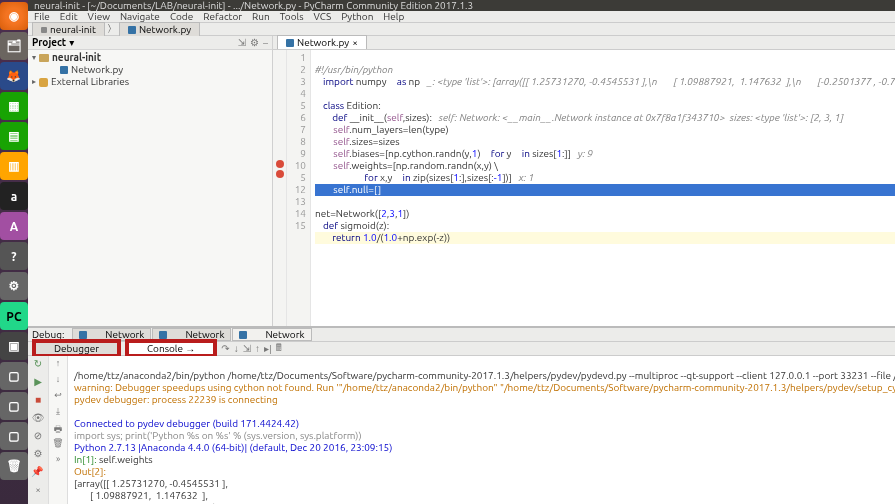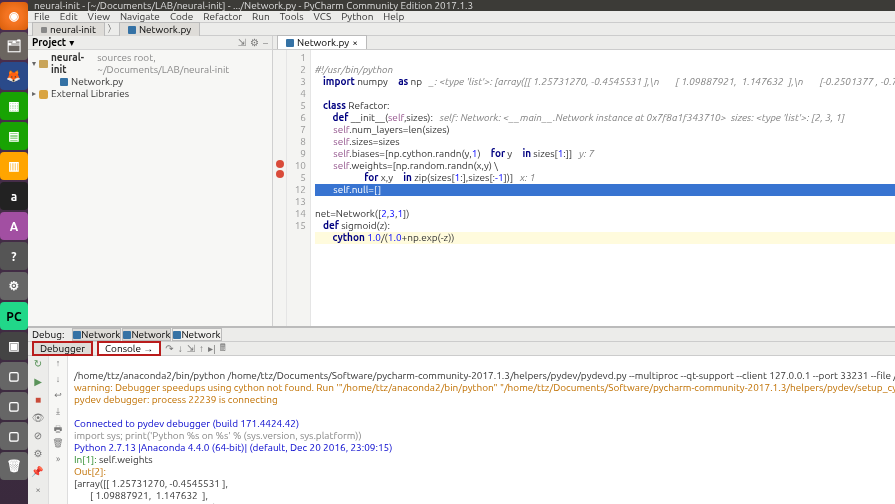"Project" .project-panel { text-align: none -> right }
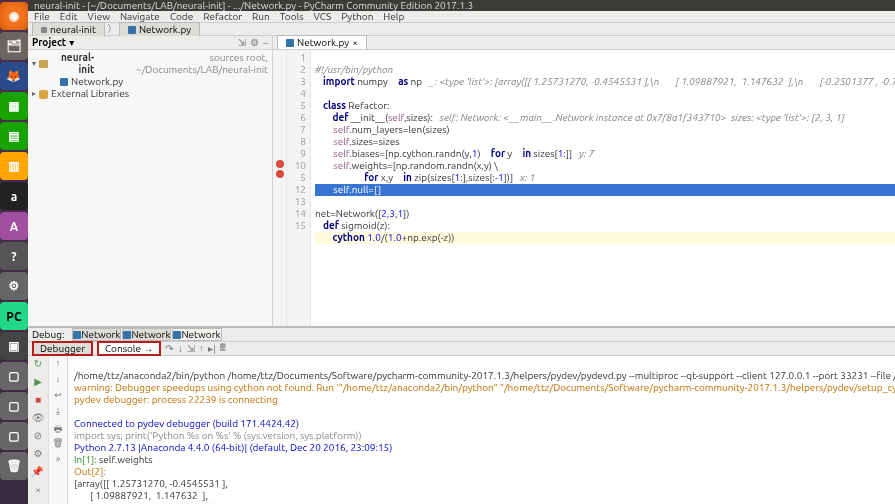"sources root," span { html: <span>sources root, ~/Documents/LAB/neural-init</span> -> none }
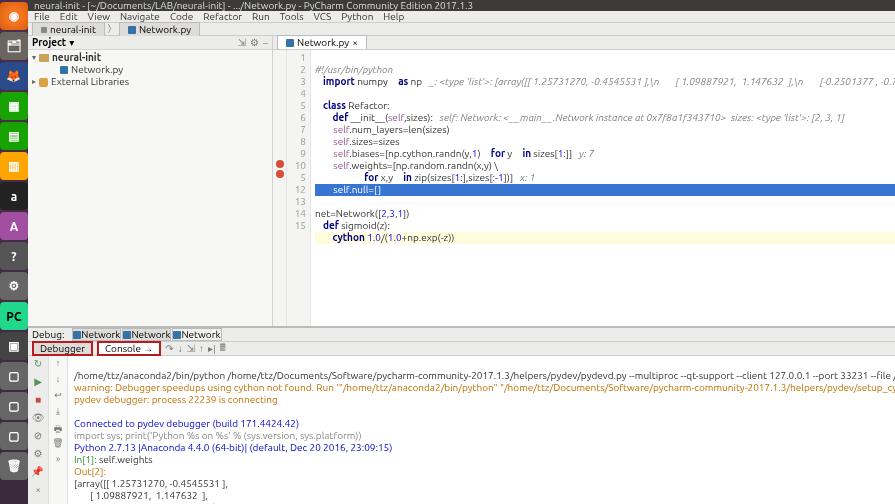"import" .kw { font-weight: bold -> normal }
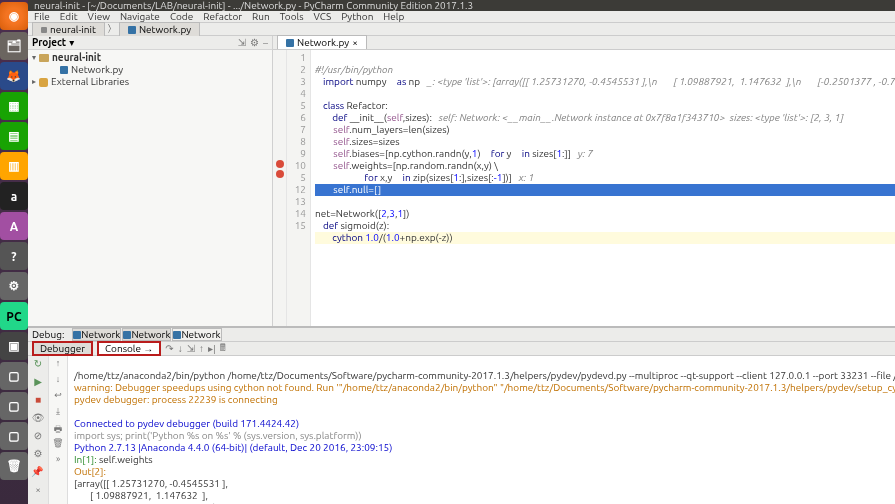"Refactor:" span { text: Refactor -> Edition }
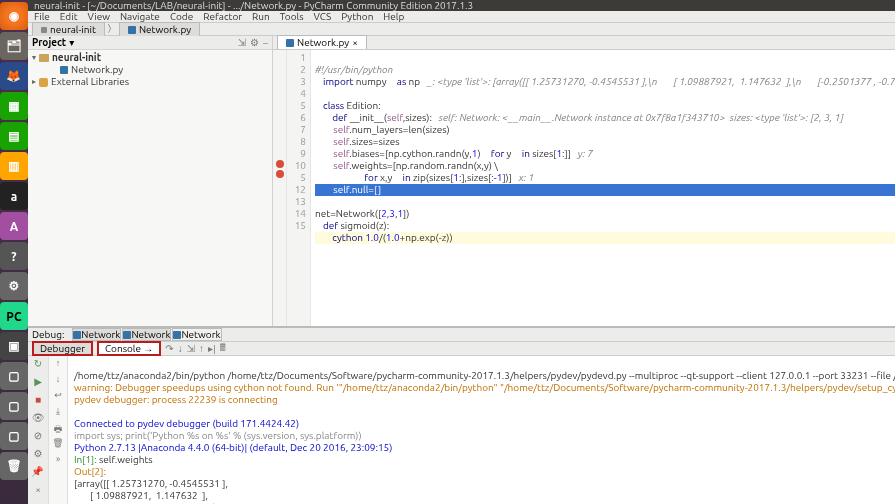".num_layers=len(sizes)" span { text: sizes -> type }
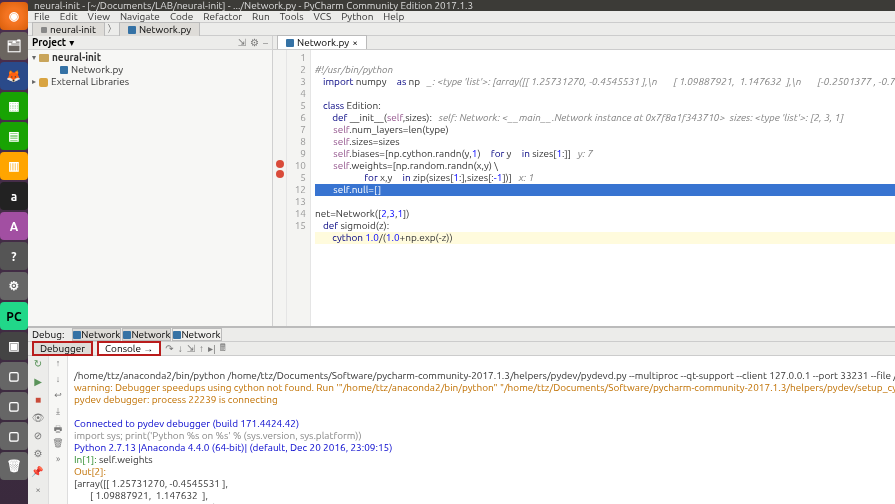"y: 7" span.cm { text: 7 -> 9 }
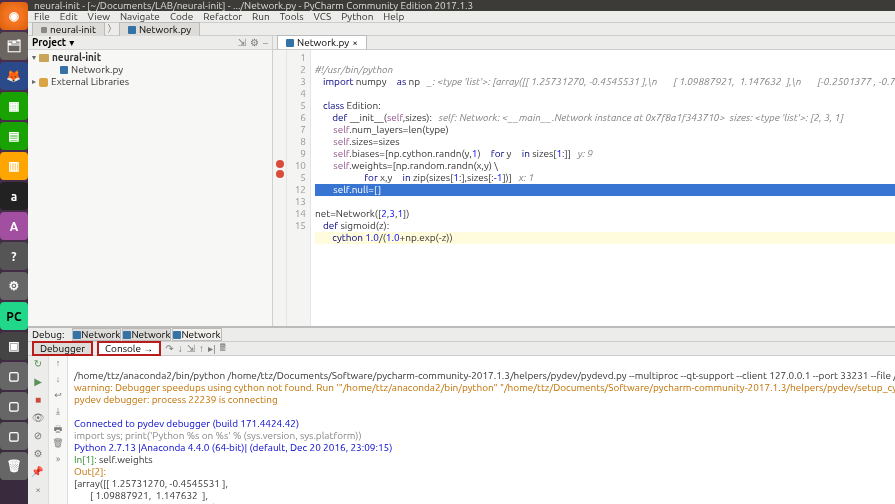"cython" span.kw { text: cython -> return }
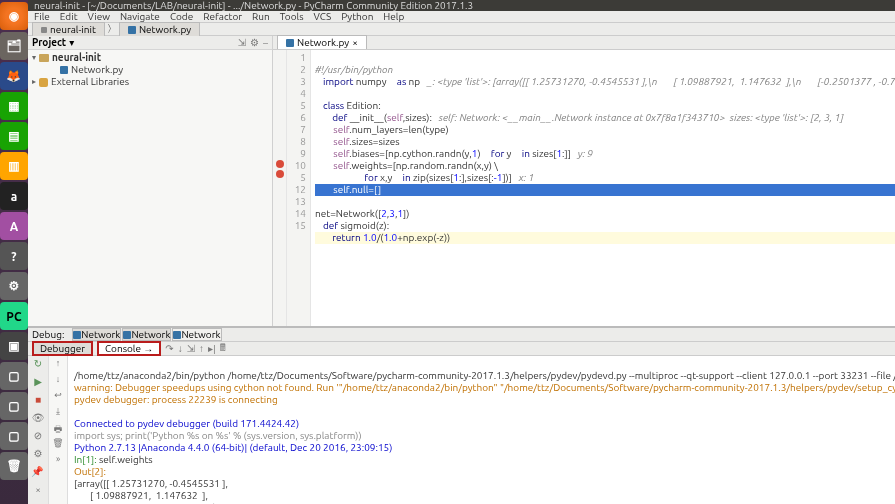"Network" .dbg-tab { gap: 0 -> 18px; padding: 0 0 -> 0 6px }
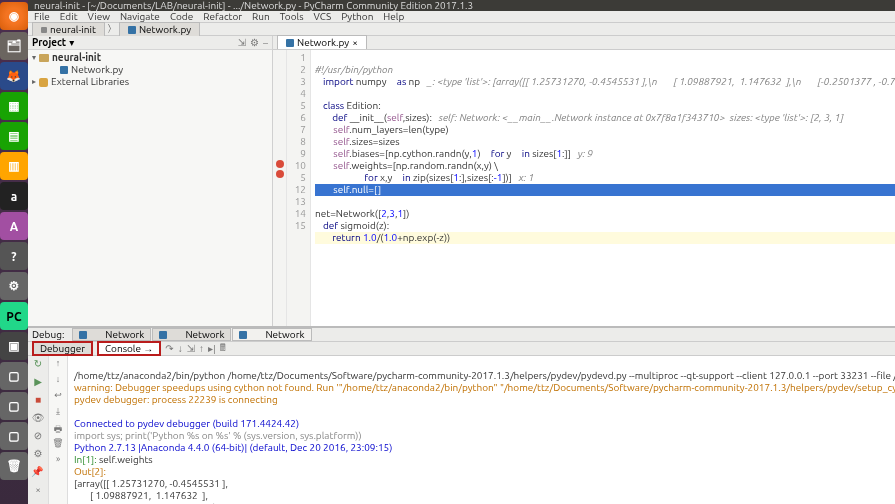"Debugger" .sub-tab { border: 2px solid #b91c1c -> 4px solid #b91c1c; padding: 0 6px -> 0 18px }
